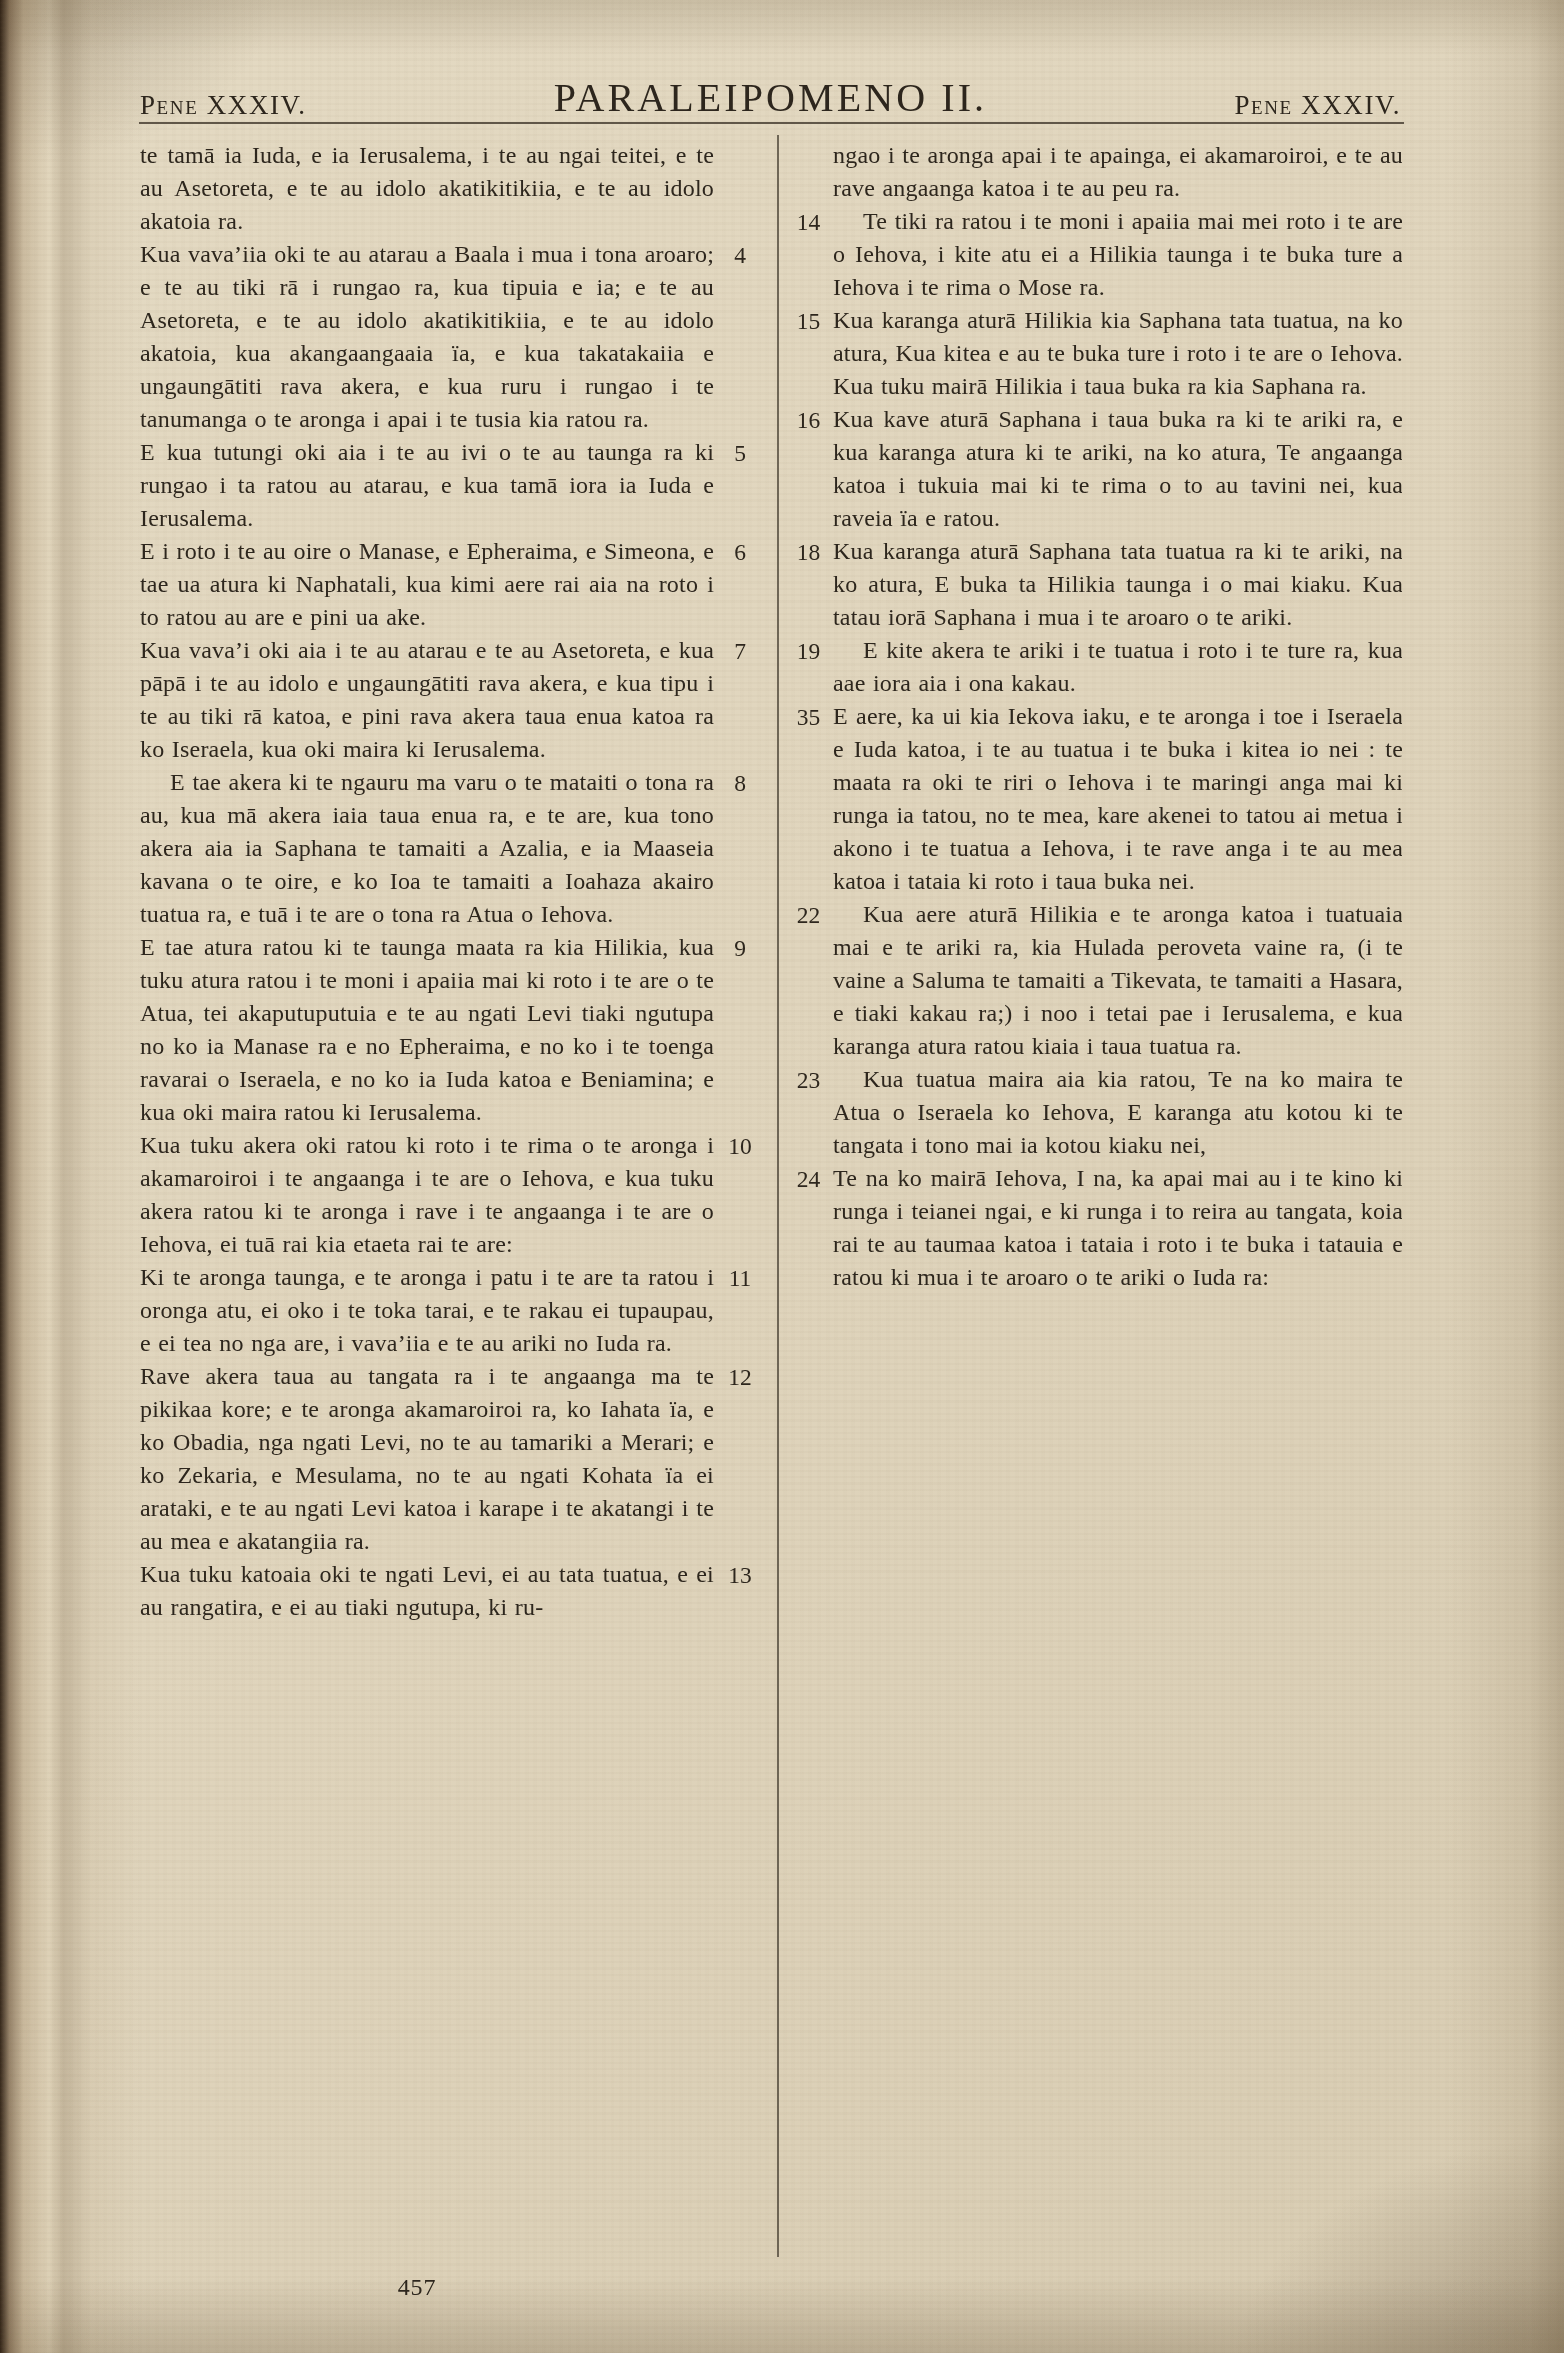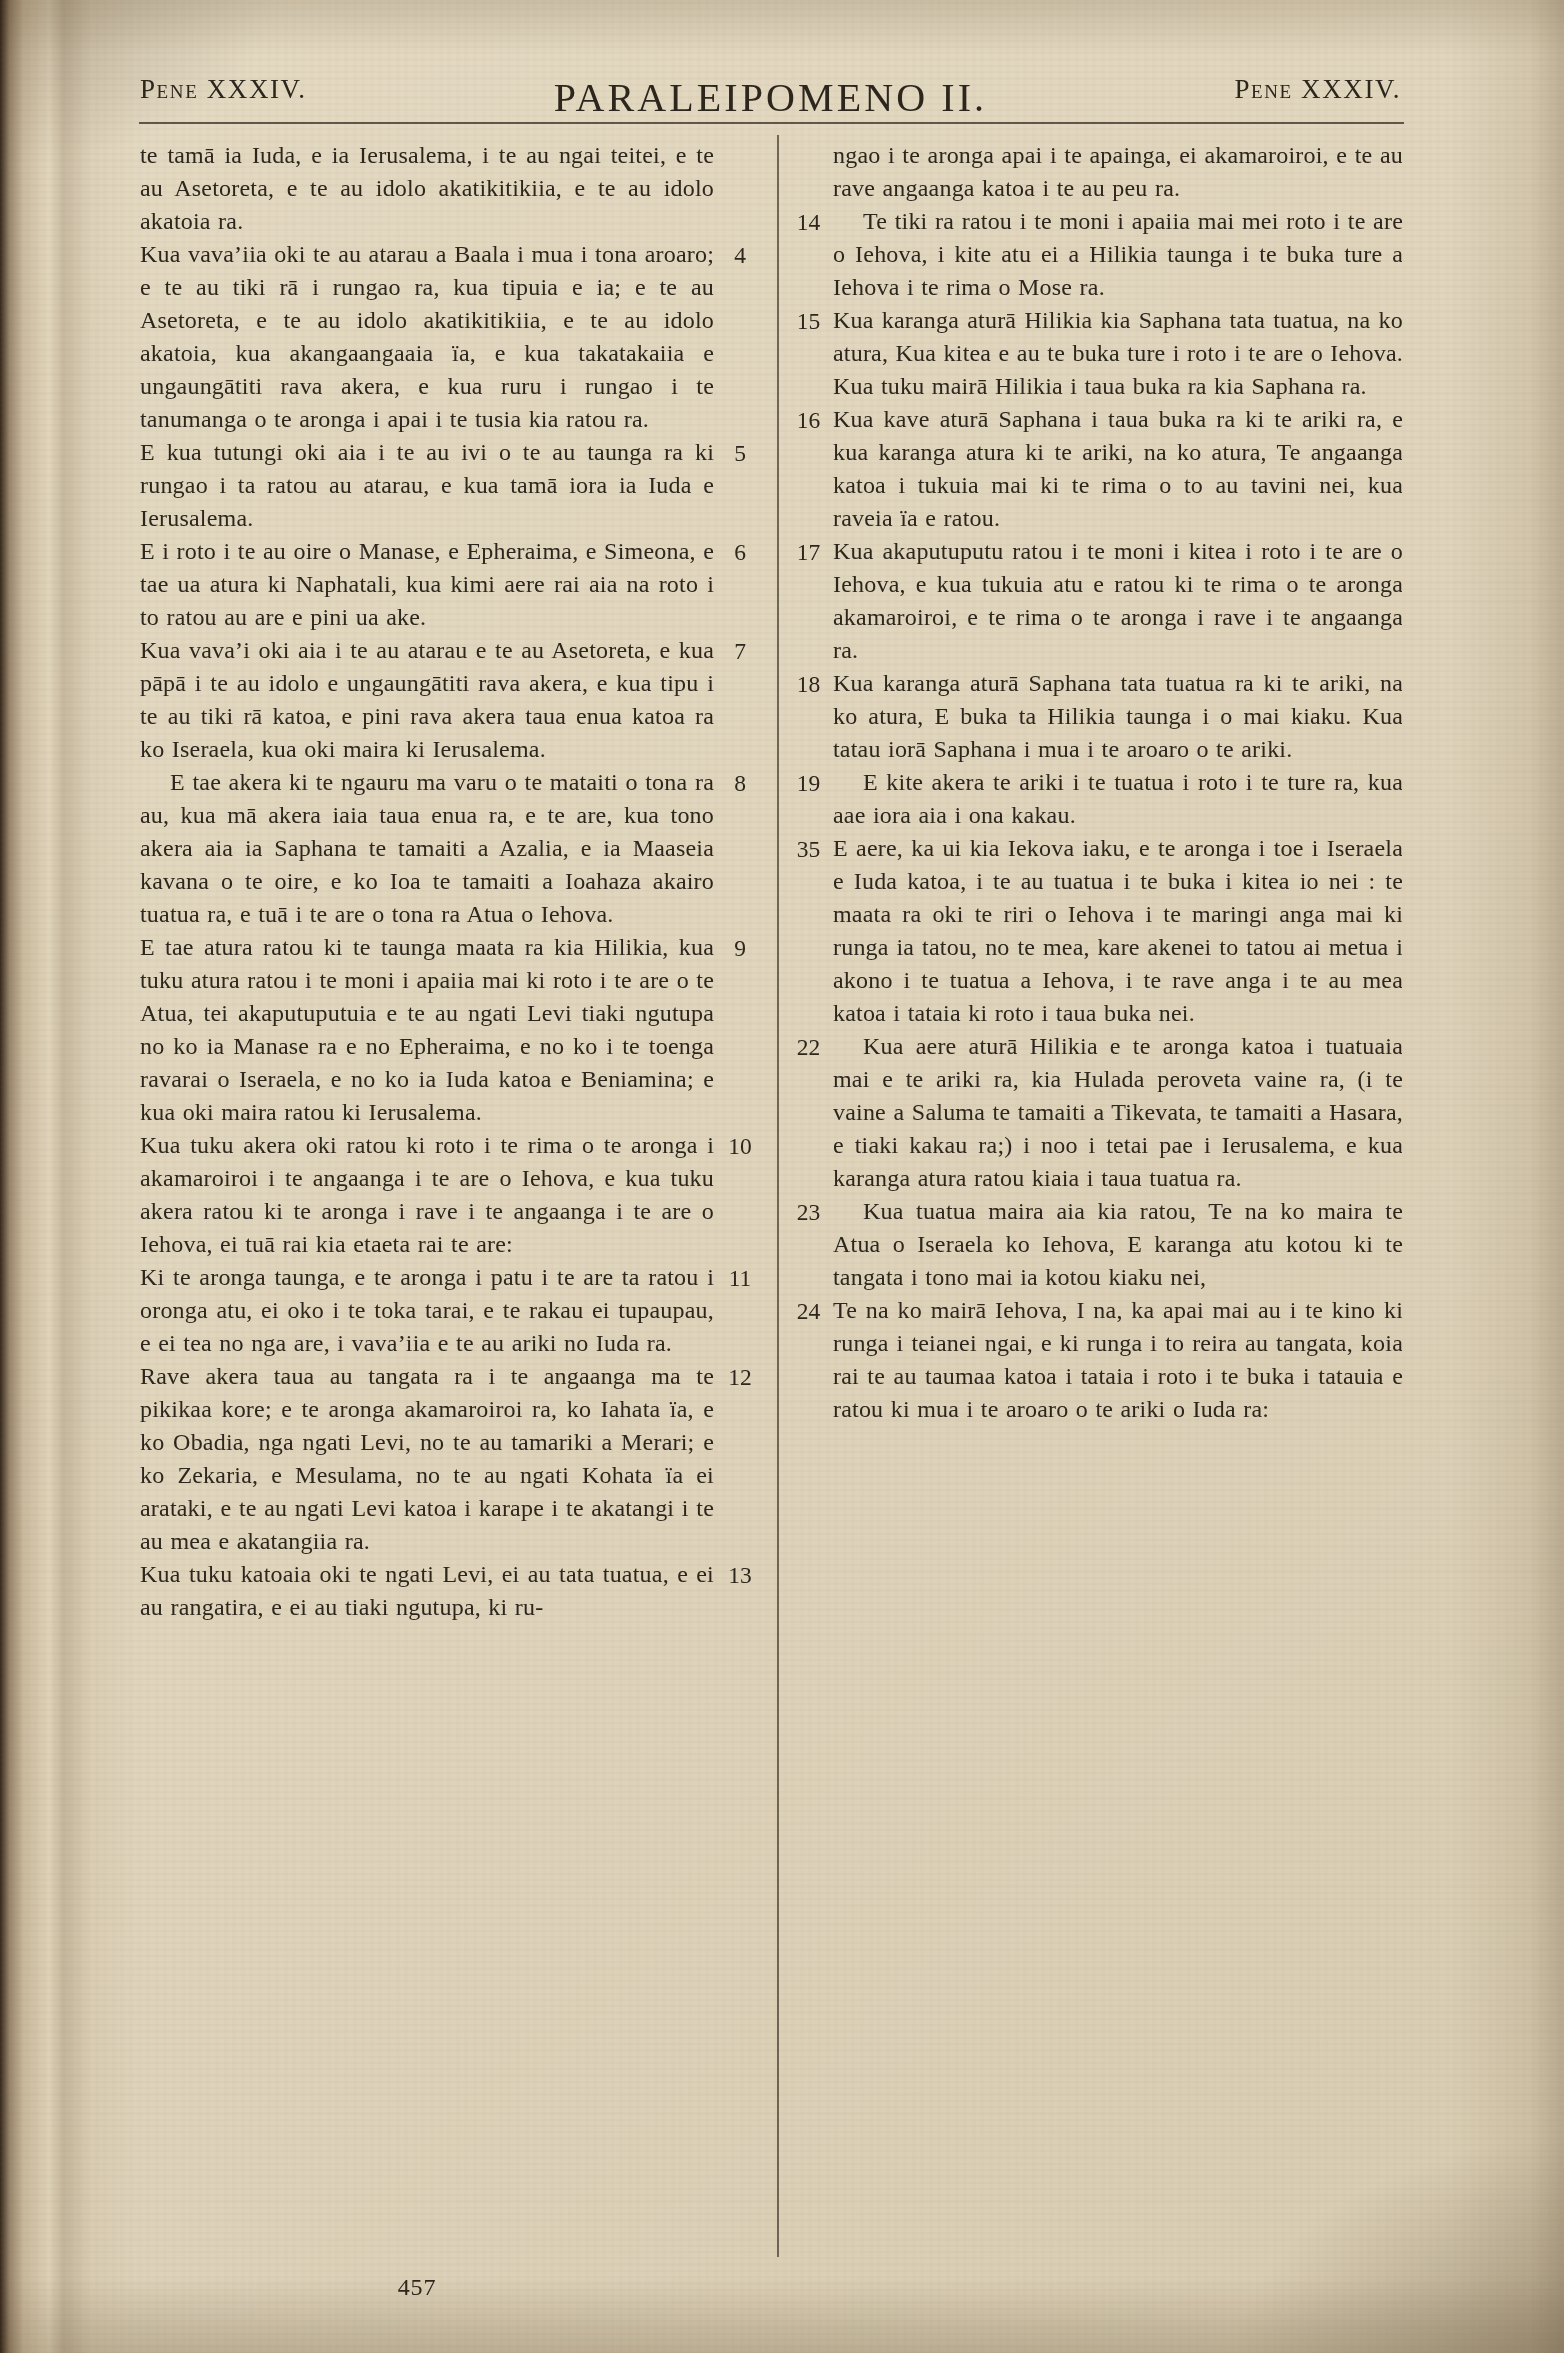"Pene XXXIV." .running-head { align-items: flex-start -> flex-end }
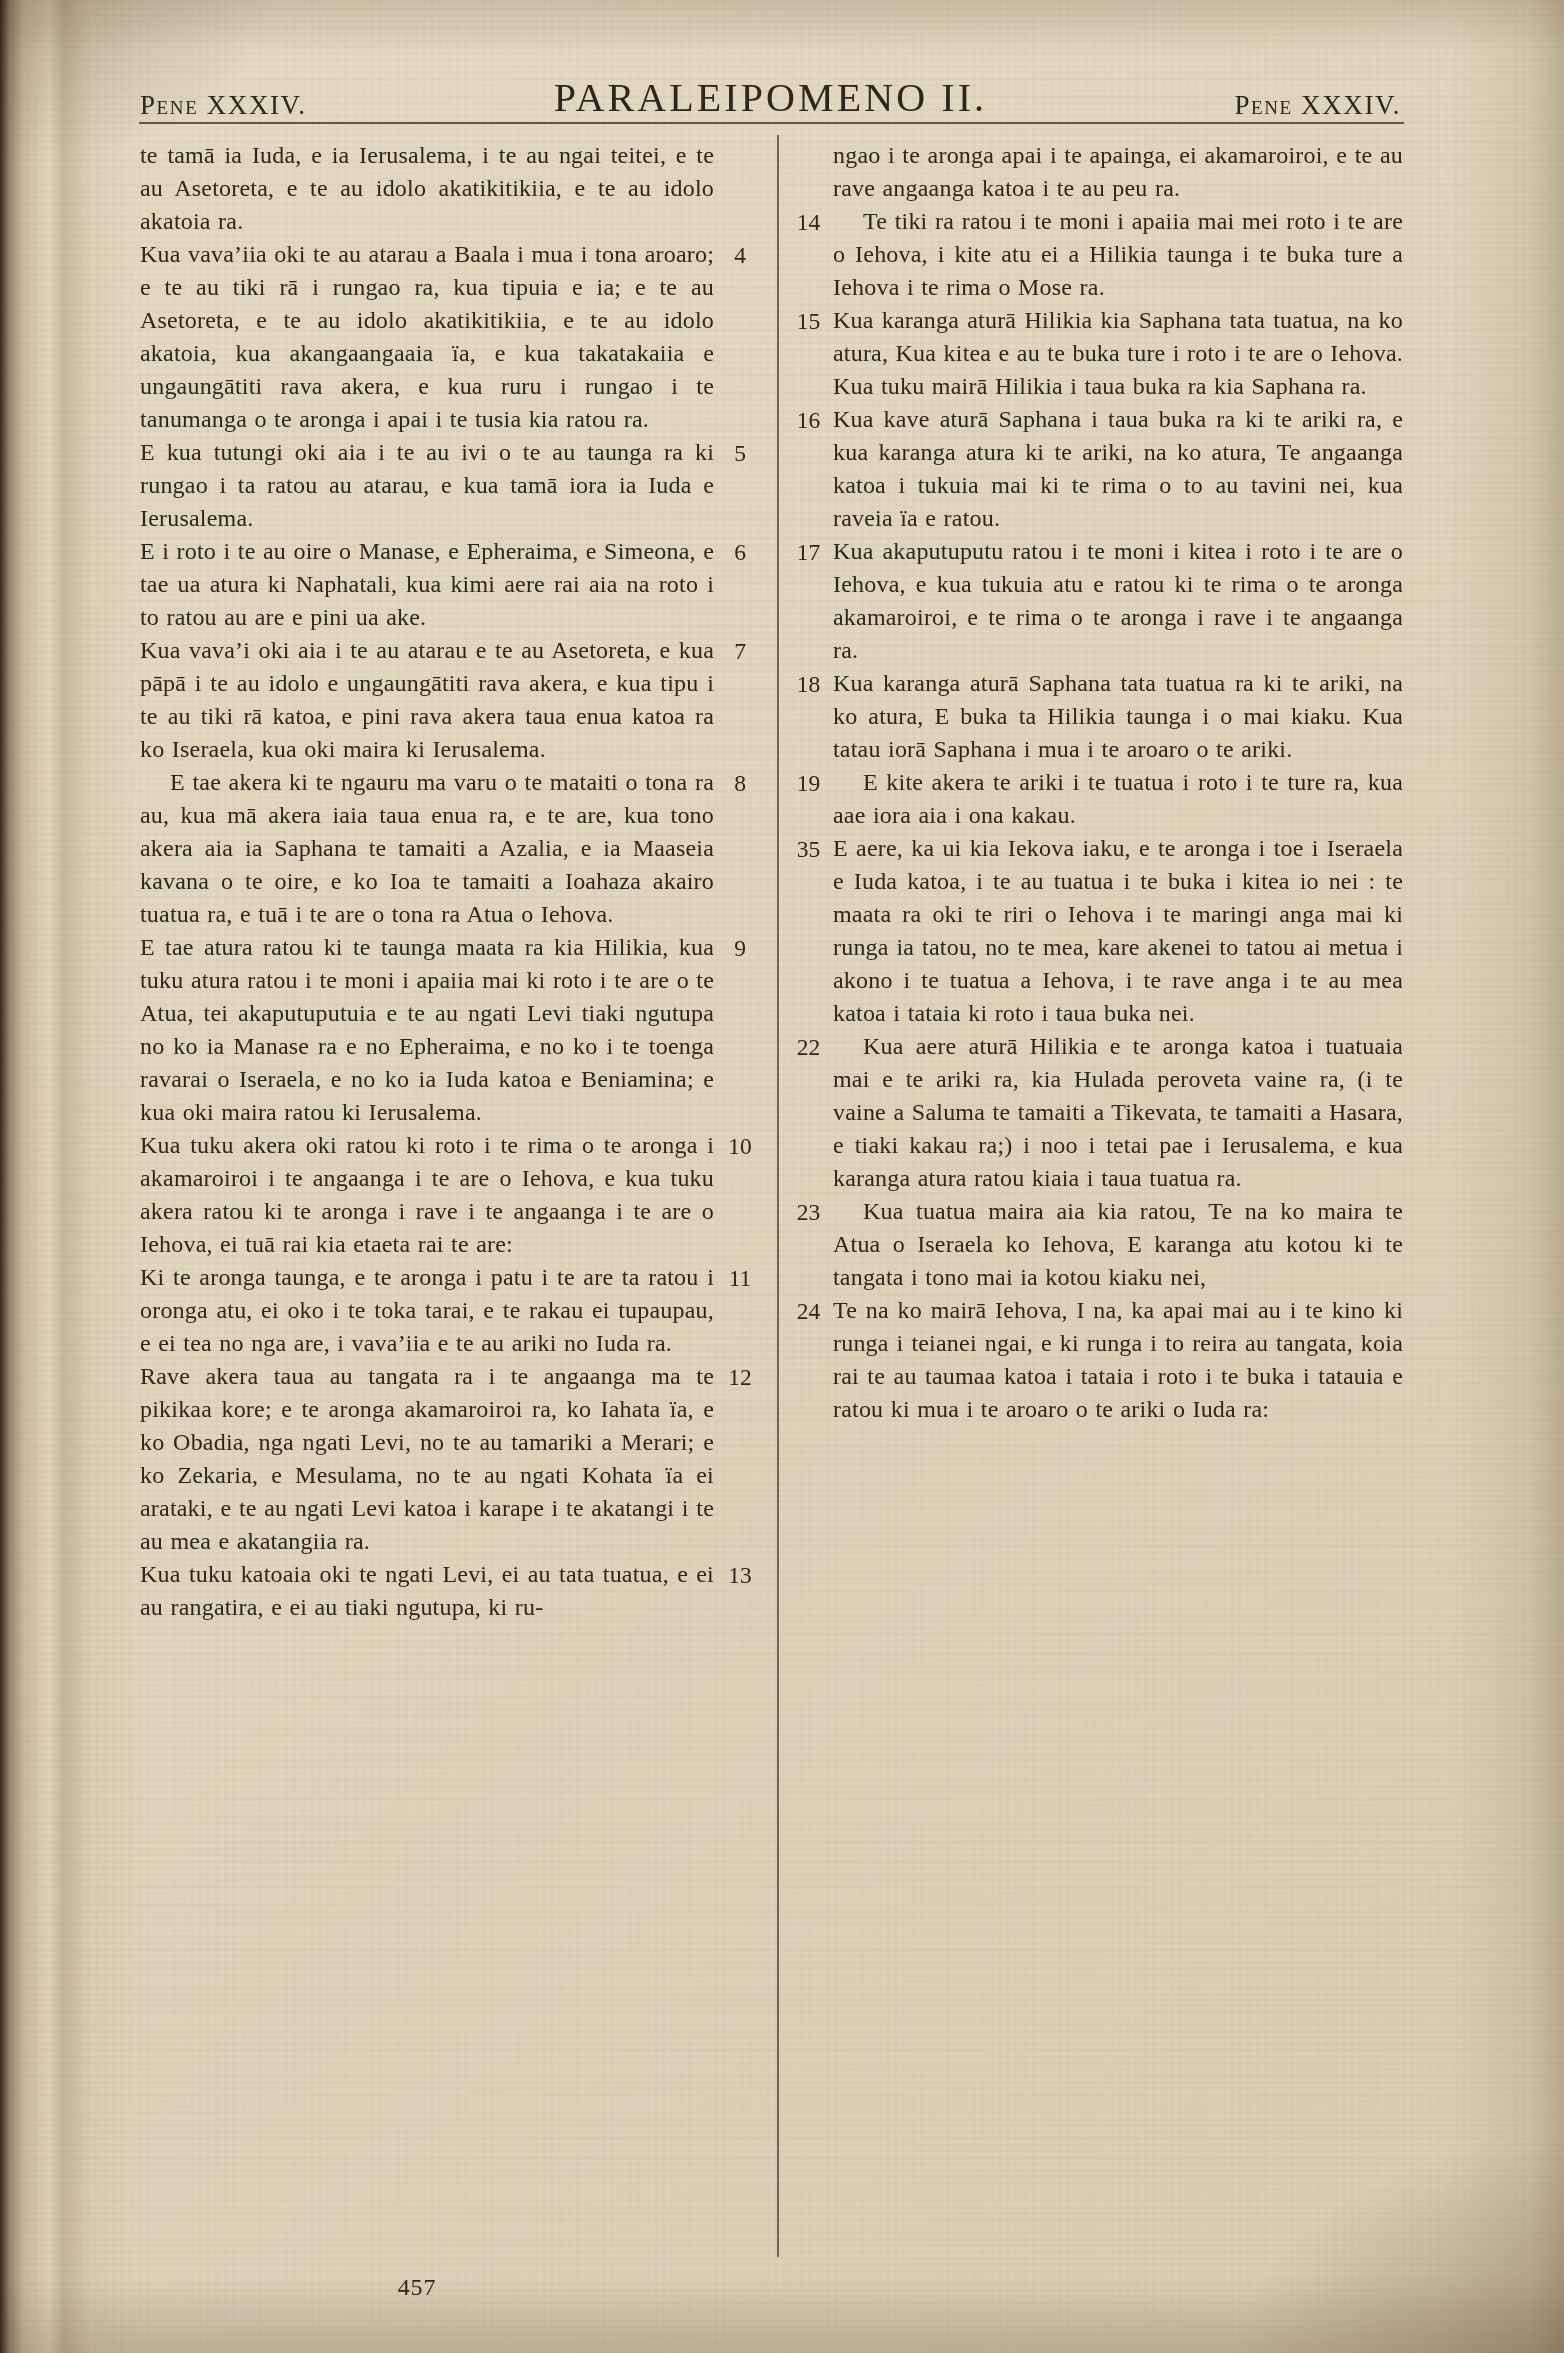"17" div.segment { html: <div> <div>17</div> <div><span>Kua akaputuputu ratou i te moni i kitea i roto i te are o Iehova, e kua tukuia atu e ratou ki te rima o te aronga akamaroiroi, e te rima o te aronga i rave i te angaanga ra.</span></div> </div> -> none }
